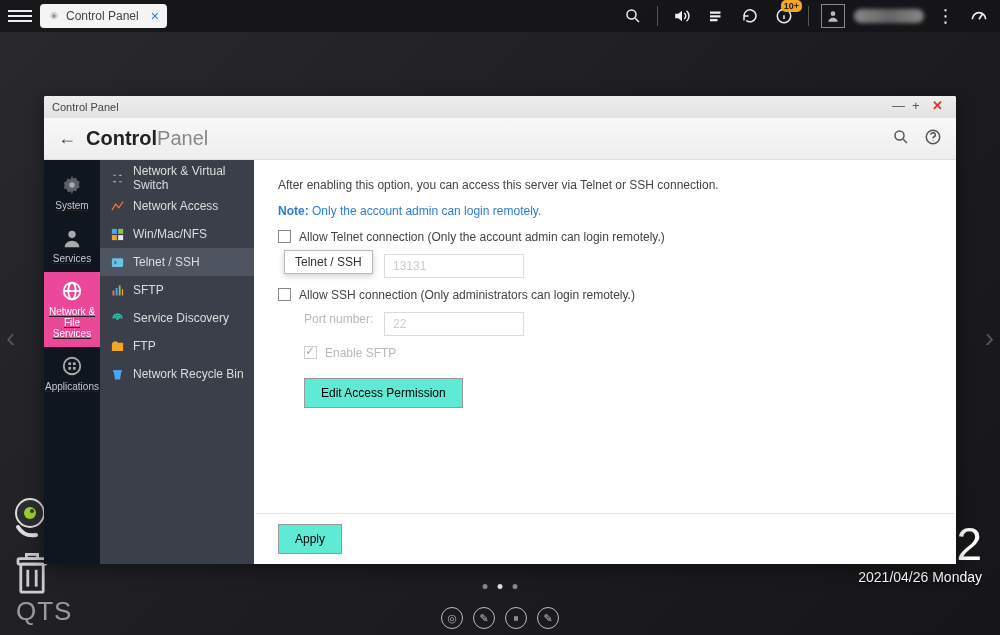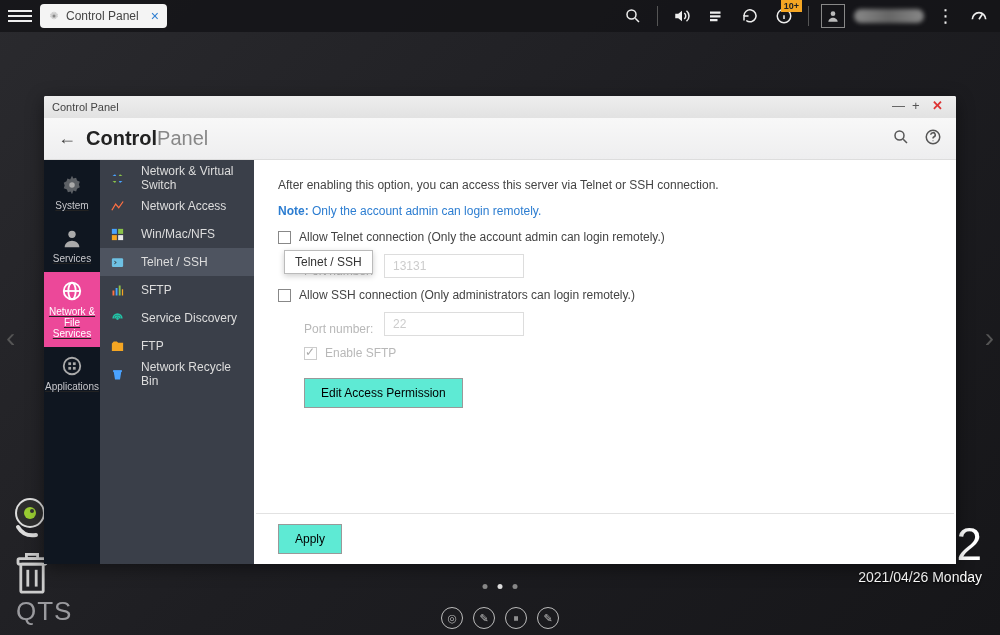"10+" .badge { border-radius: 0 -> 5px }
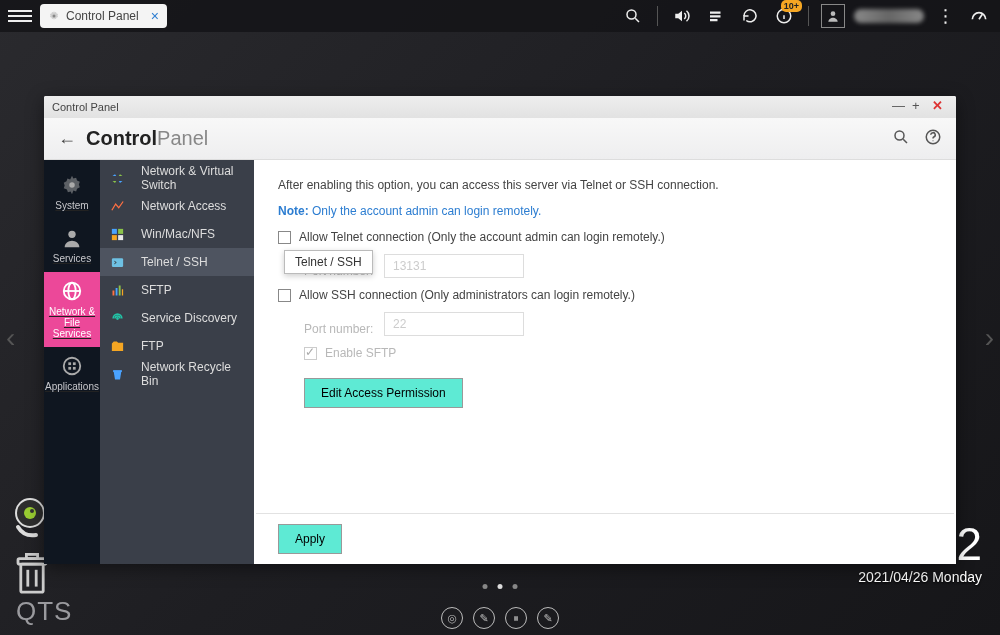"Network & Virtual Switch" .sb2-item { gap: 16px -> 8px }
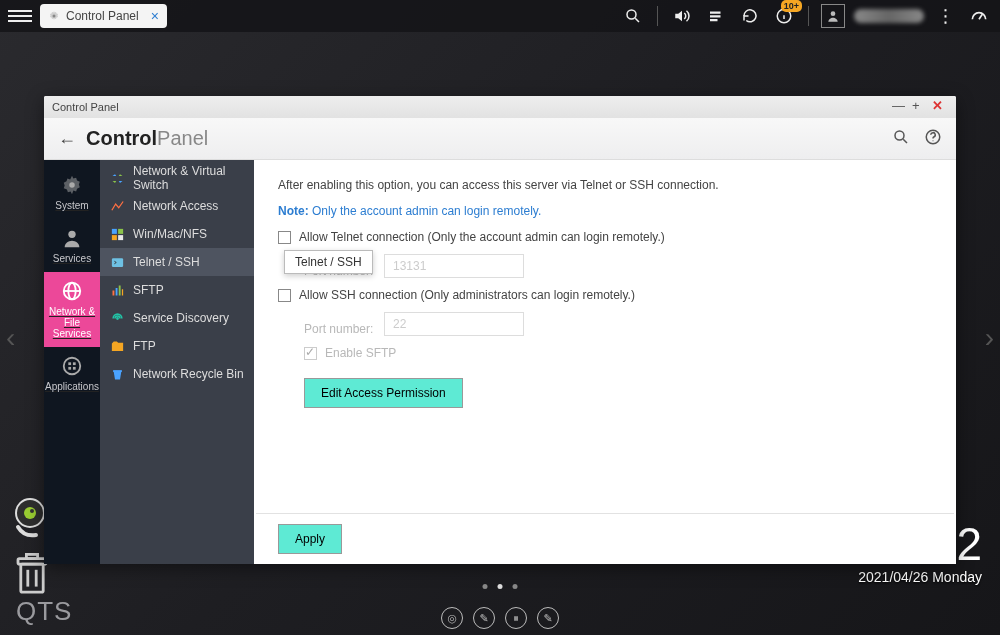"Allow Telnet connection (Only the" .form-row { align-items: flex-end -> flex-start }
